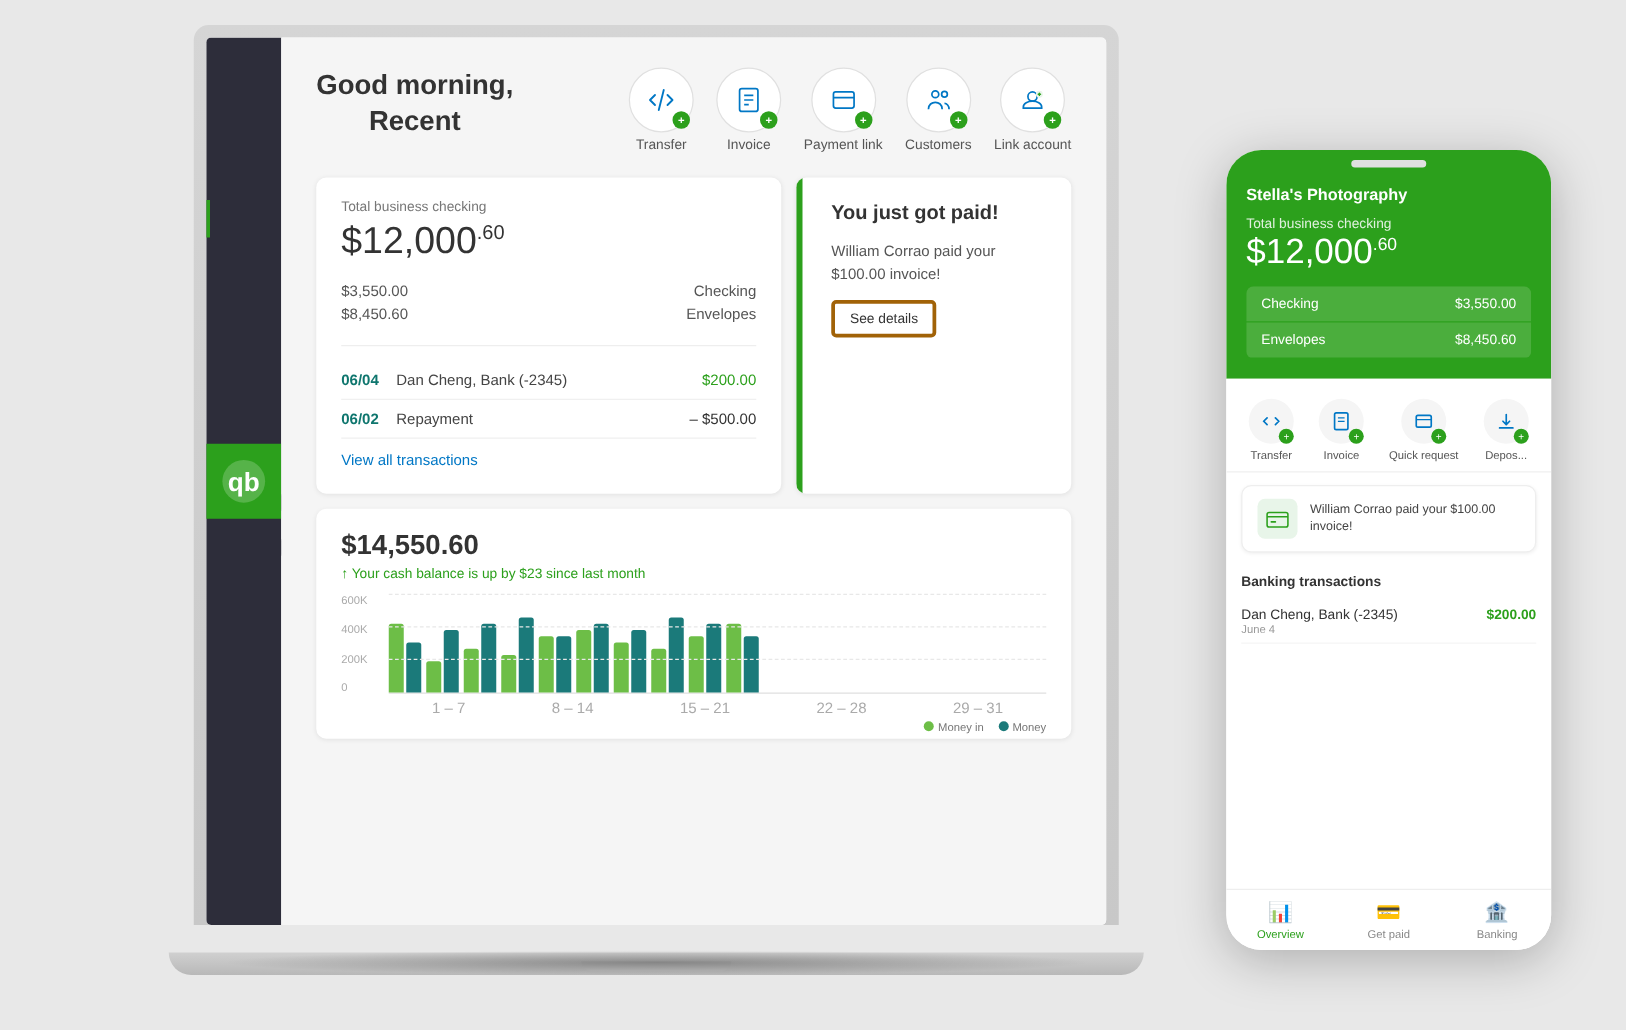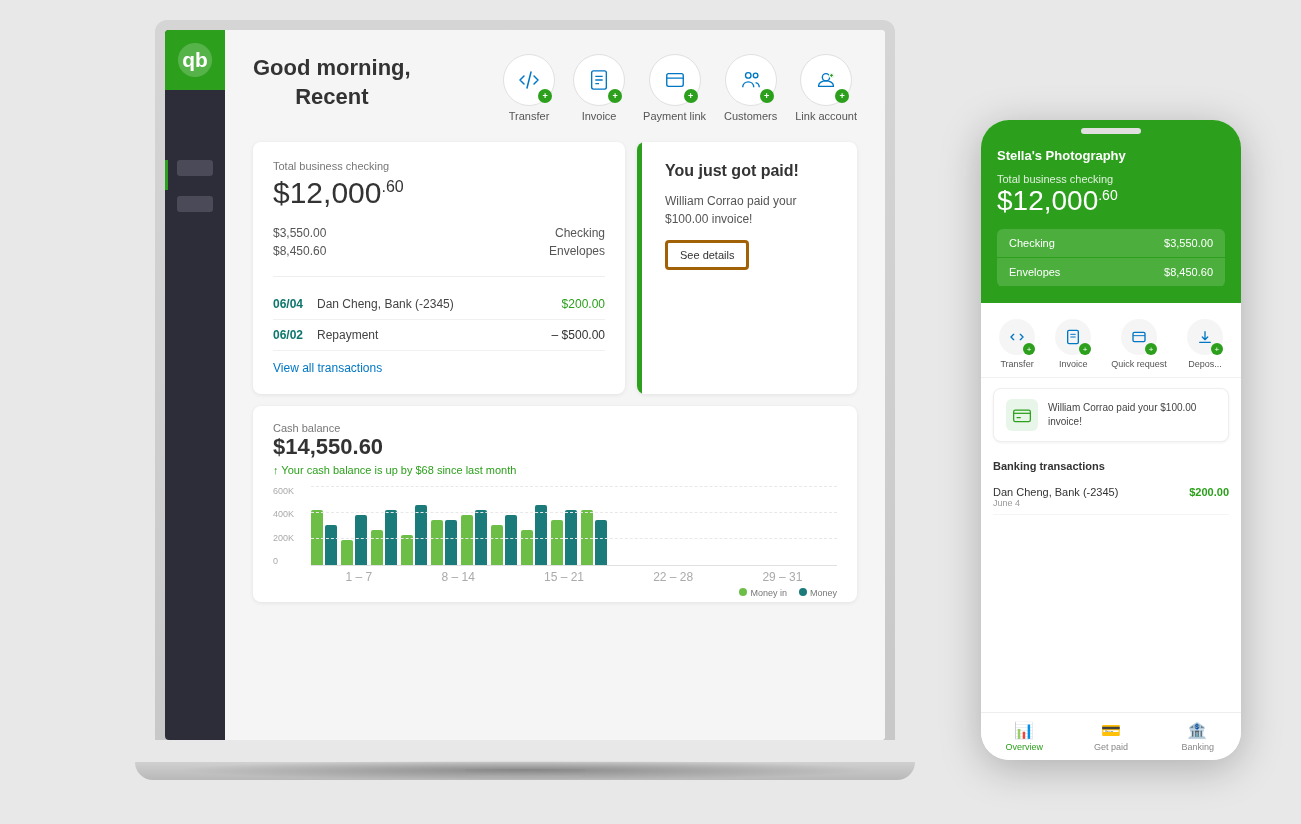"qb" .sidebar { flex-direction: column -> row }
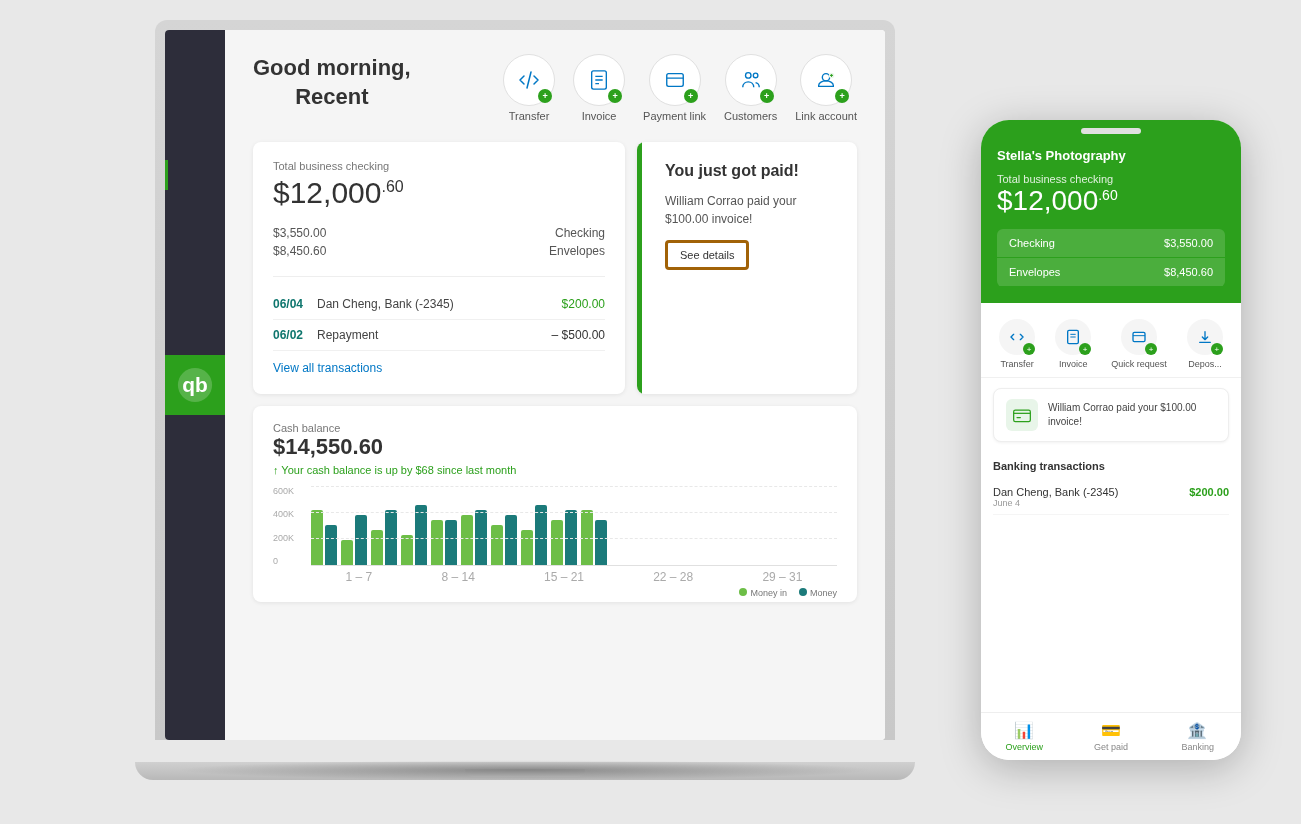"Cash balance" div.cashflow-balance-label { html: <div>Cash balance</div> -> none }
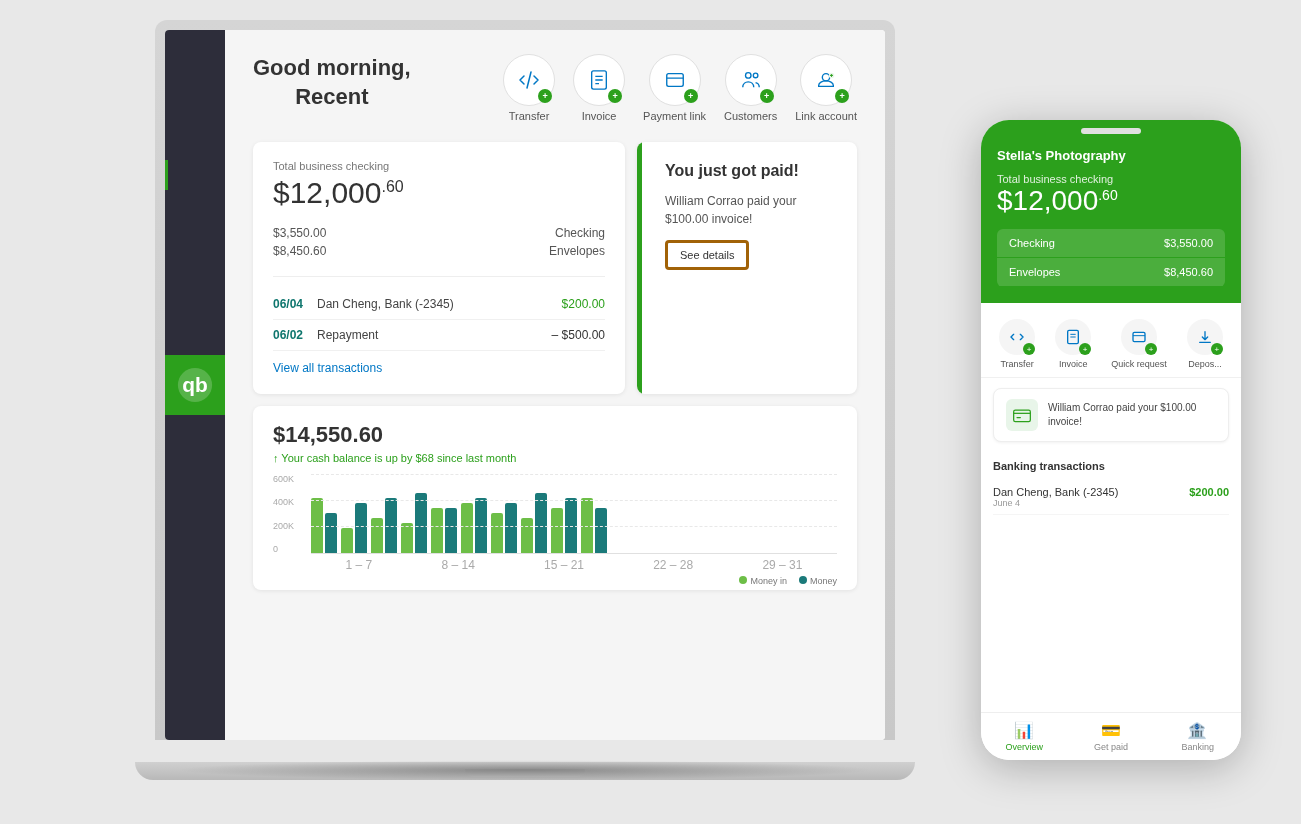"↑ Your cash balance is" div.cashflow-up { text: $68 -> $23 }
